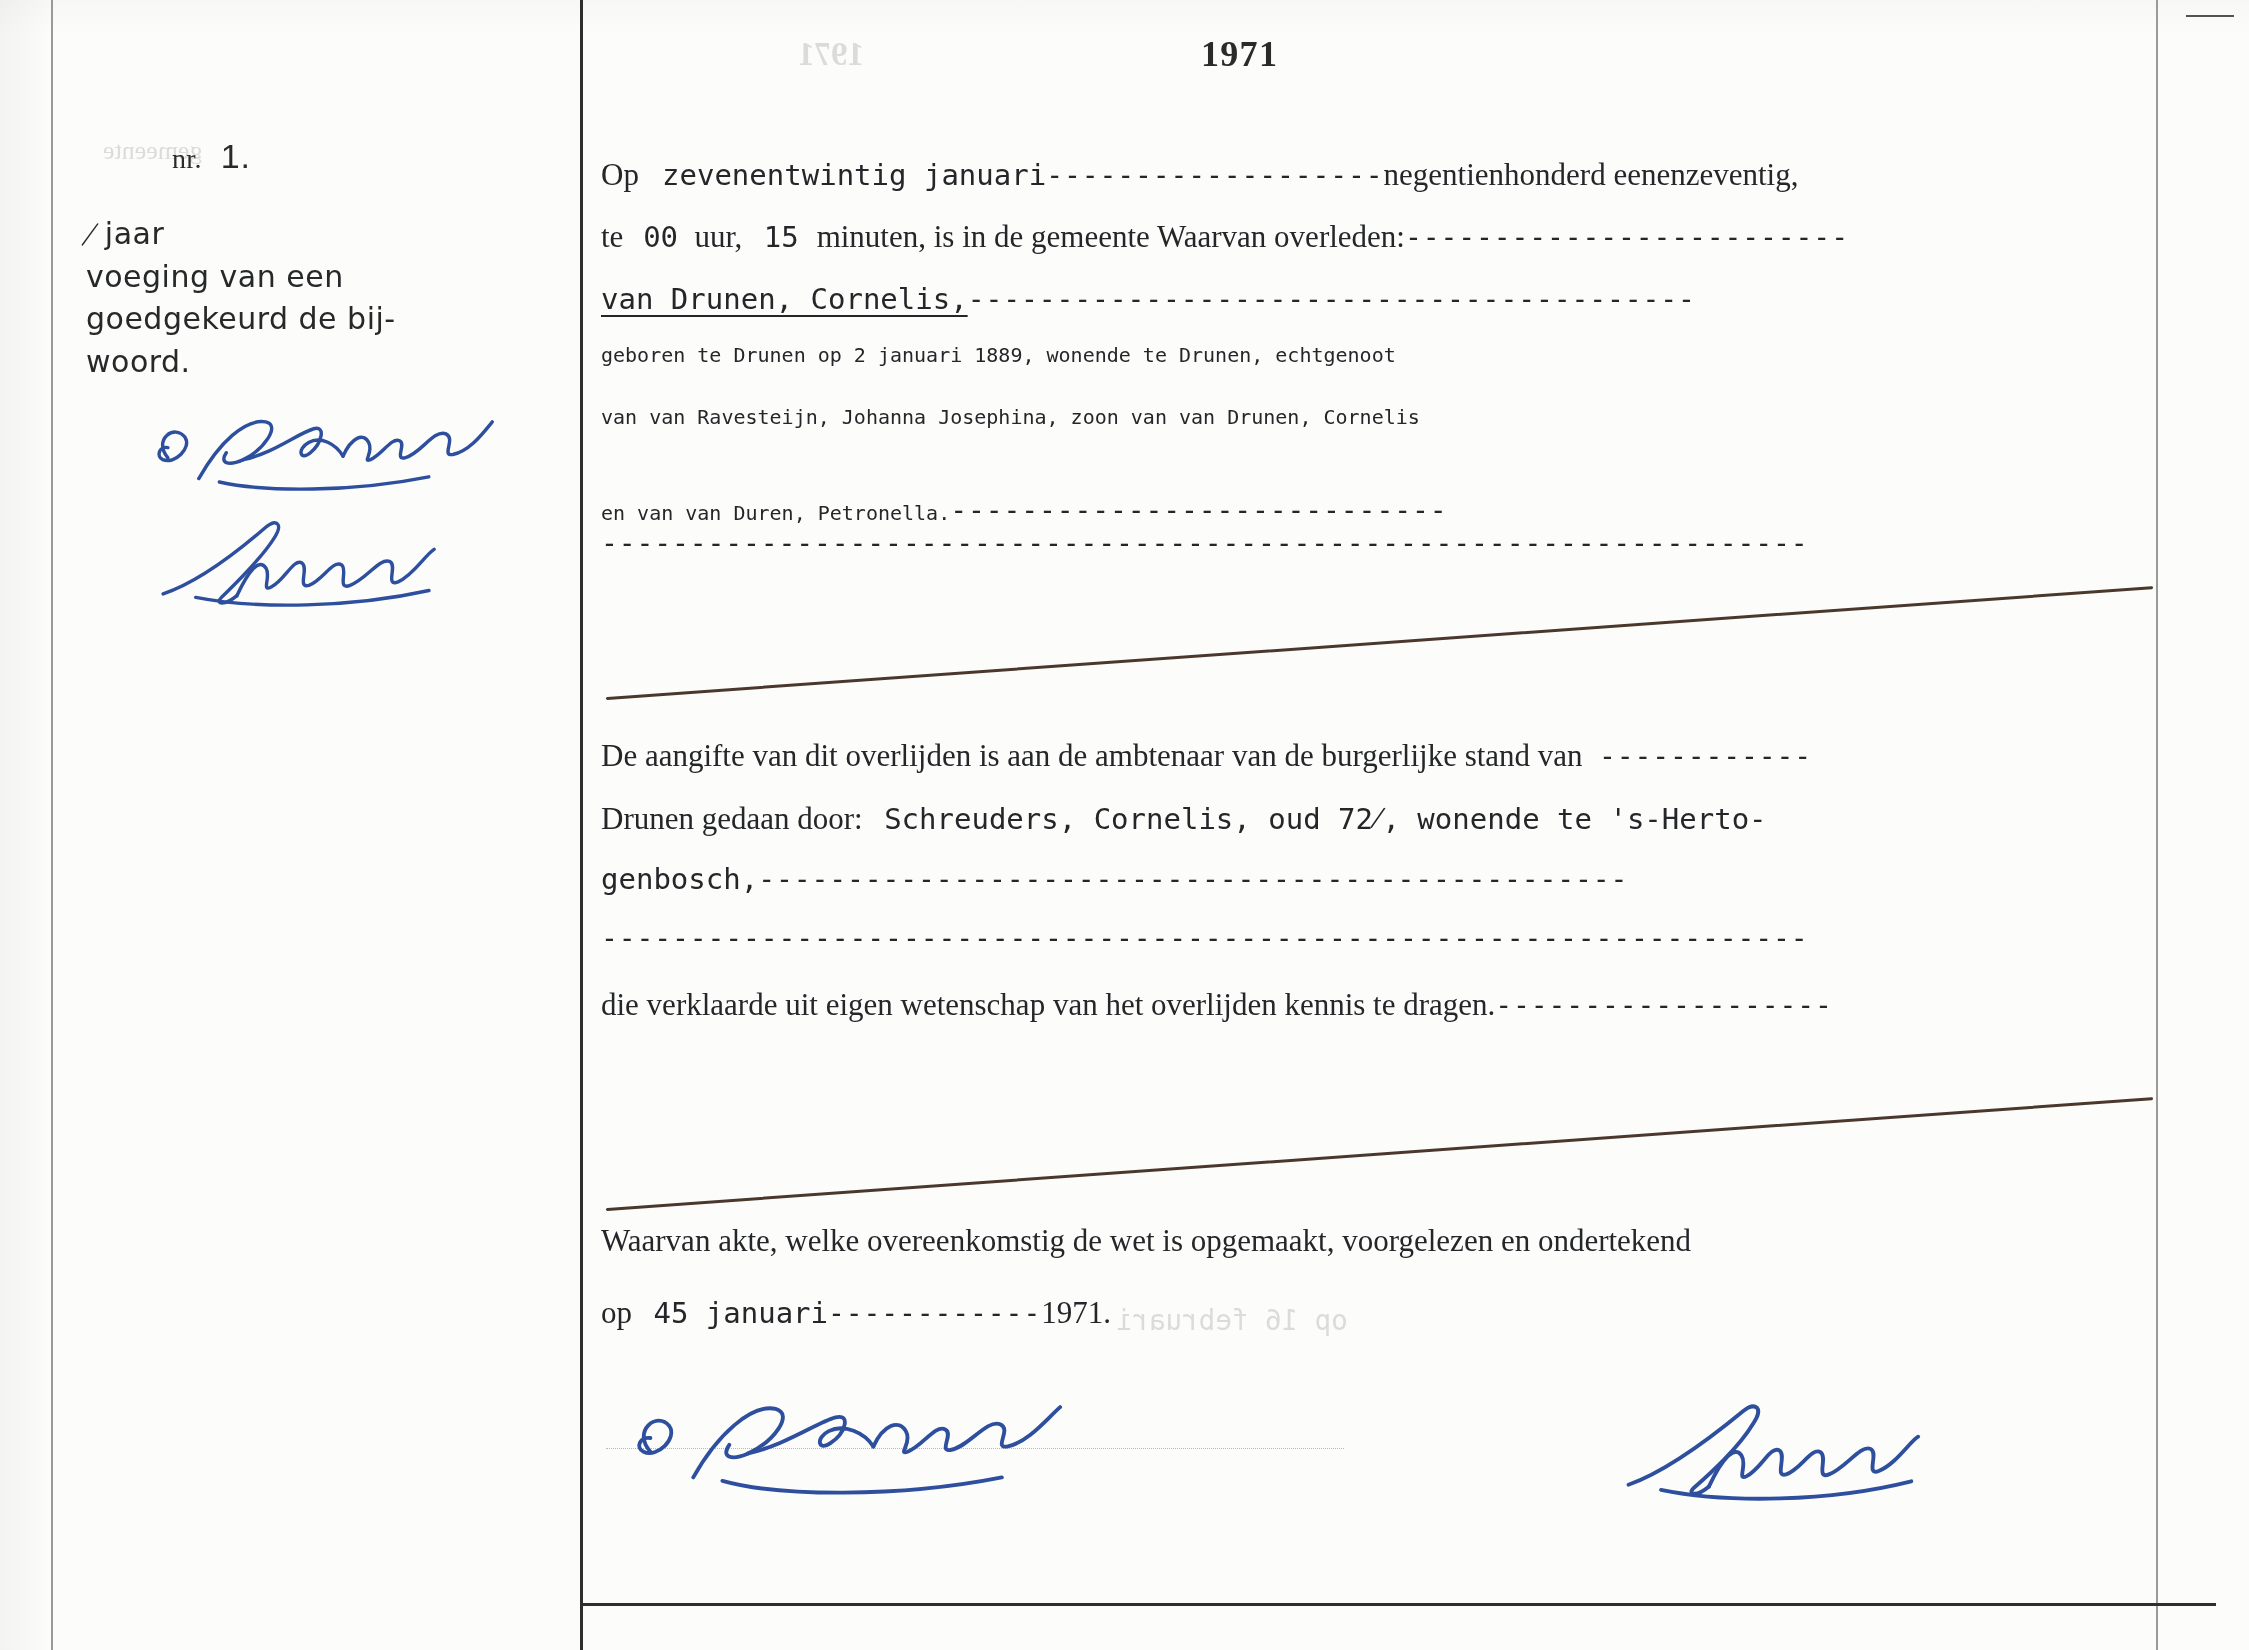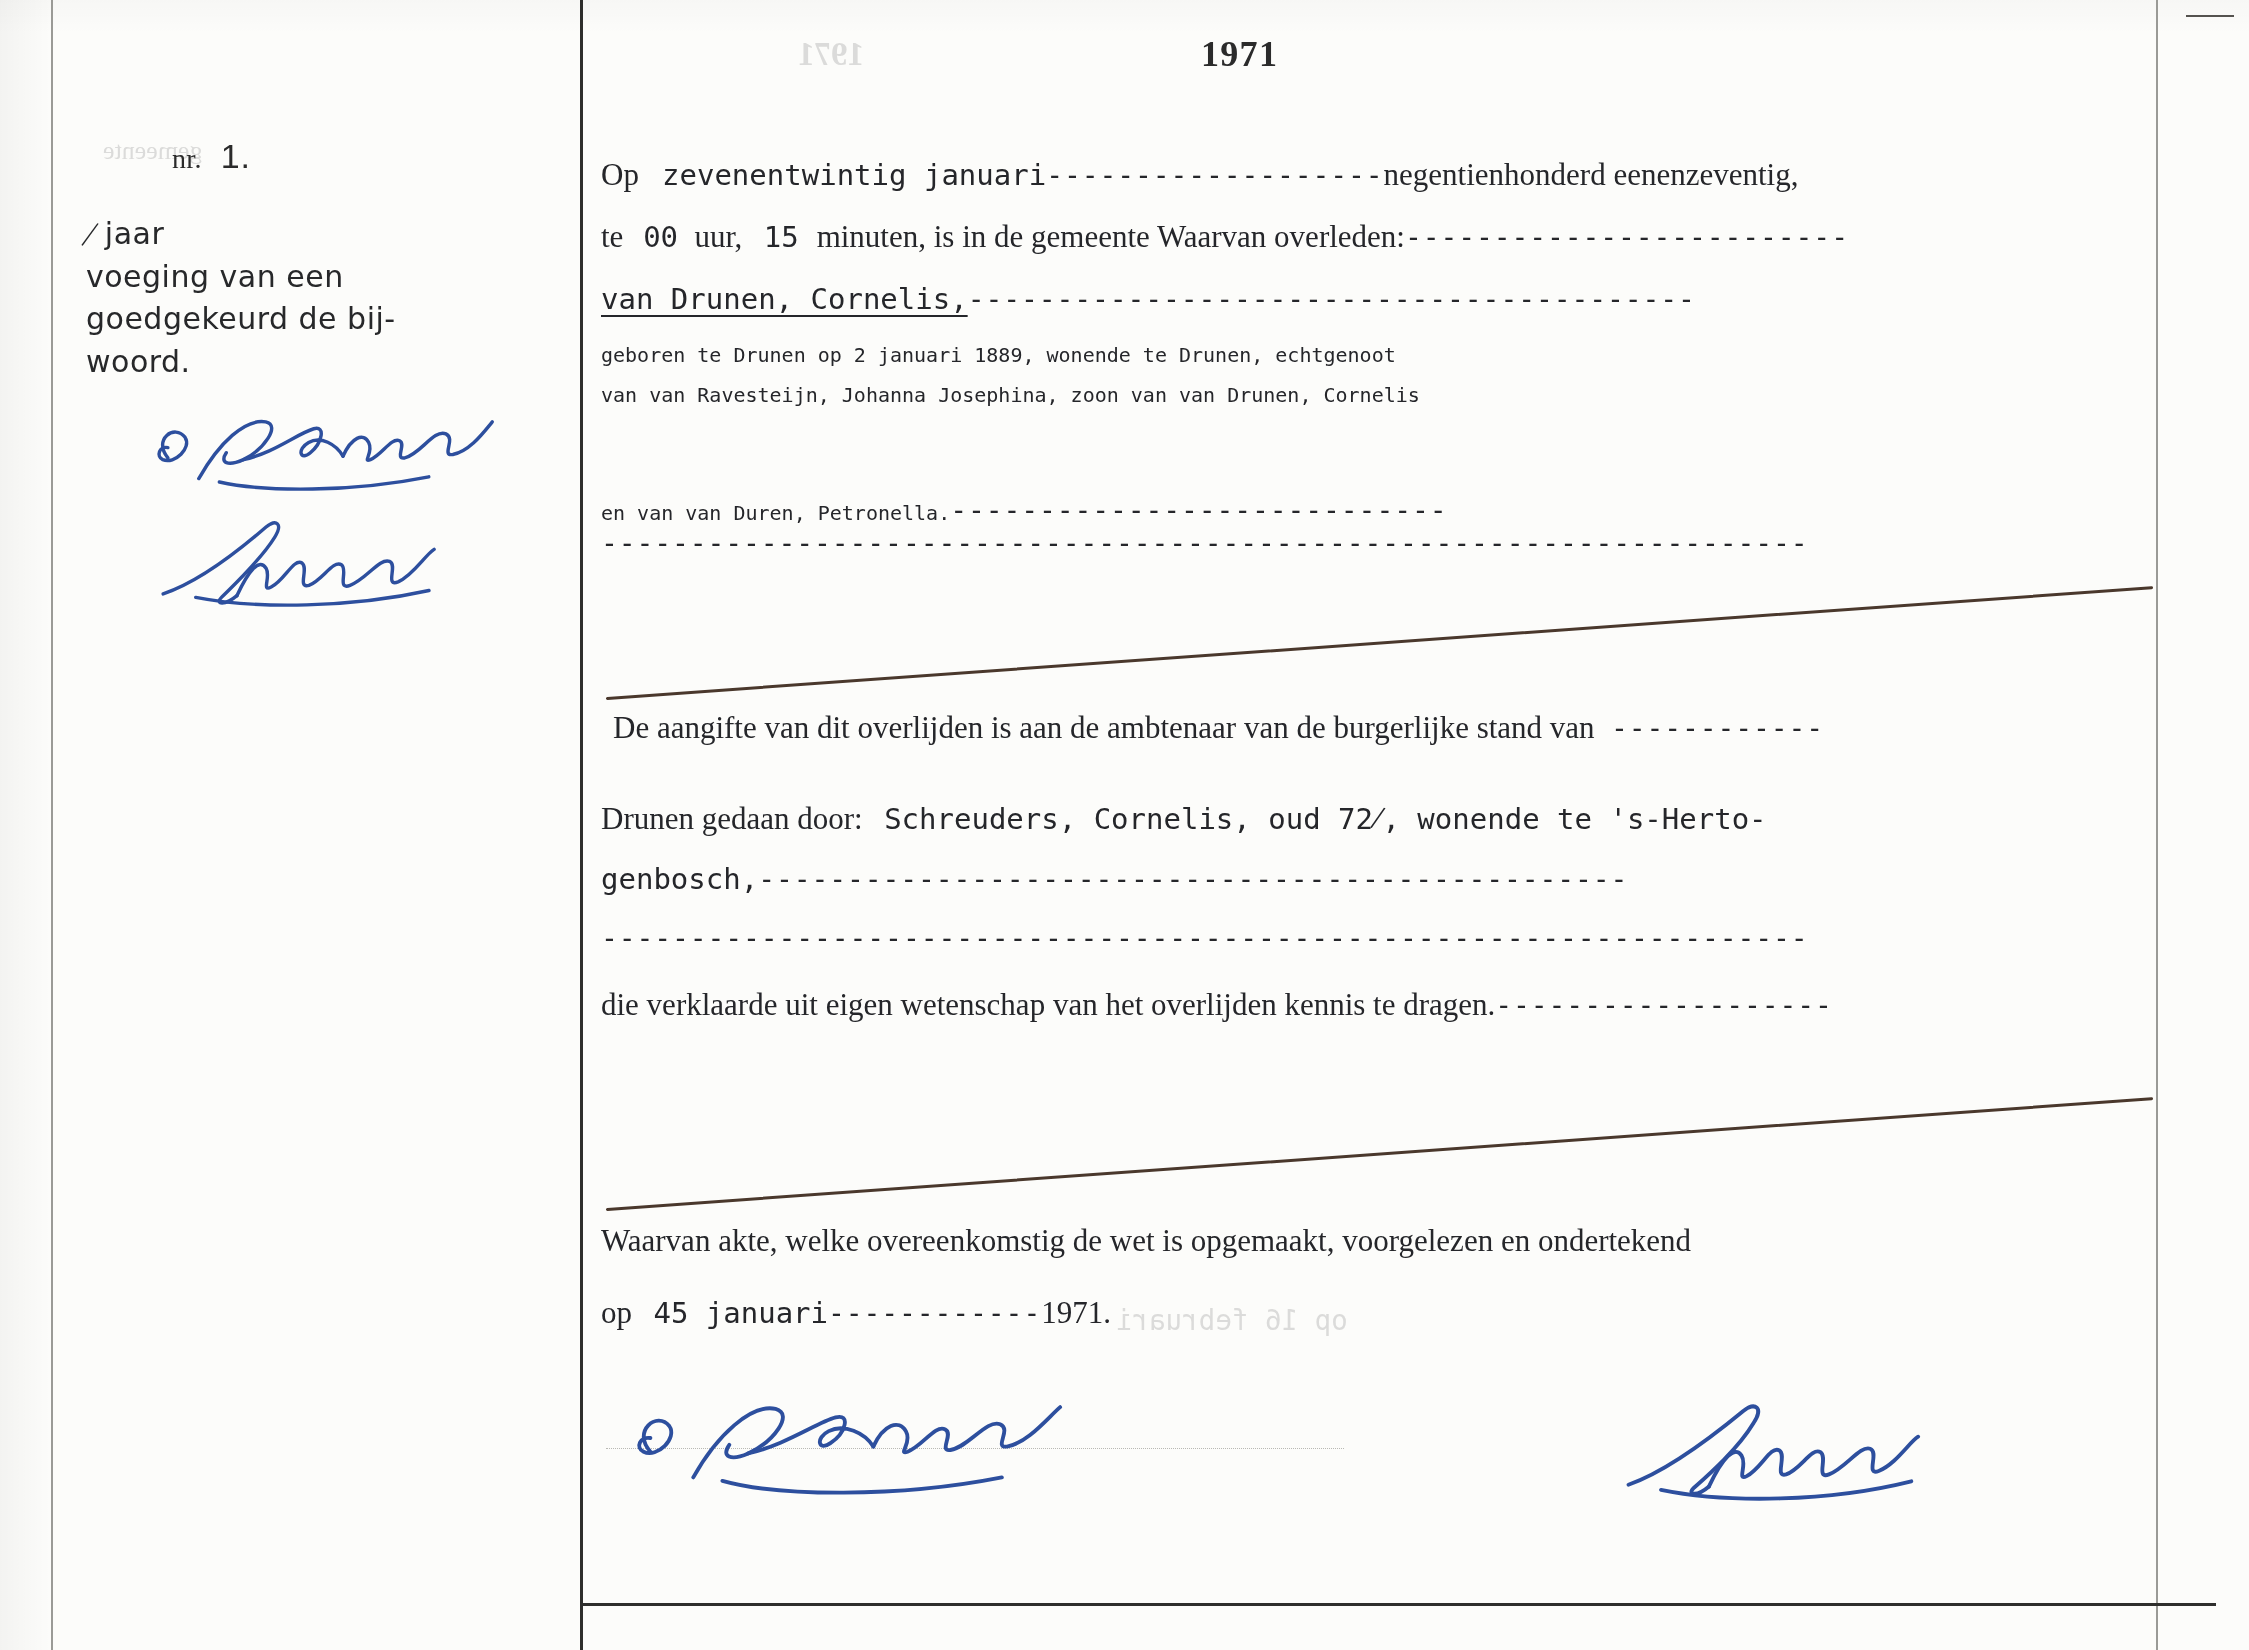"van van Ravesteijn, Johanna Josephina," div.ln { top: 385px -> 407px }
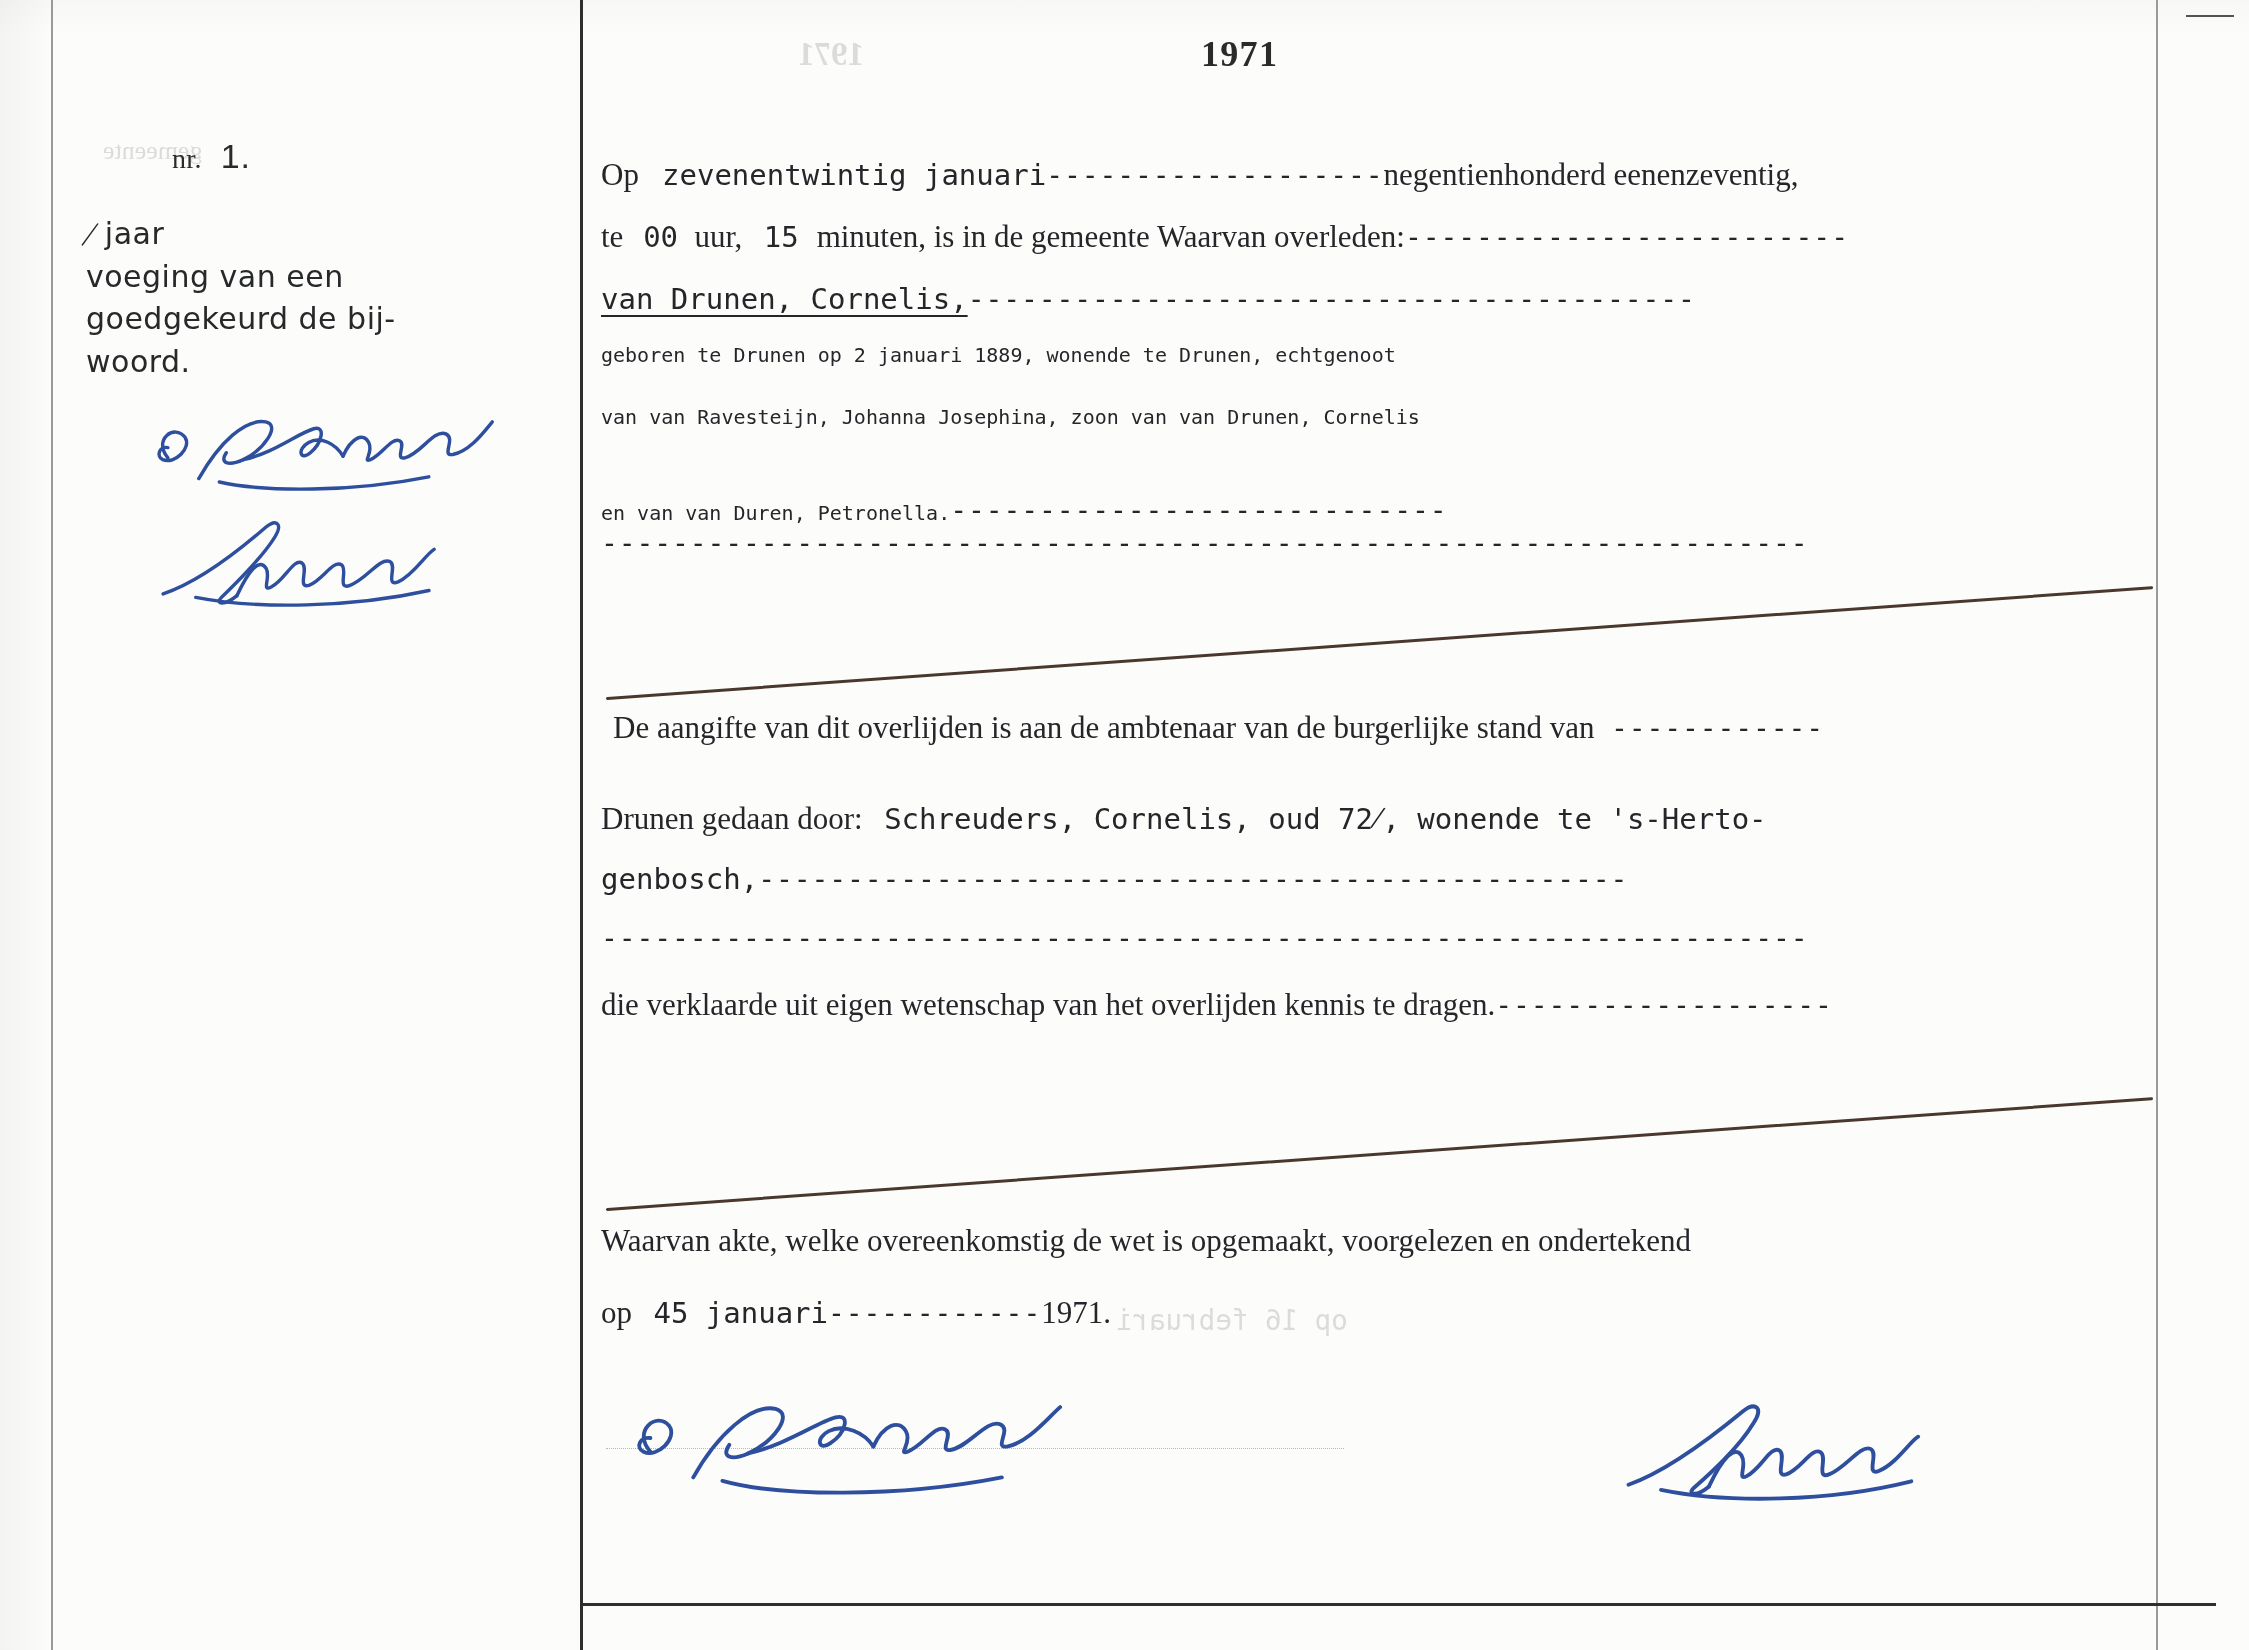"De aangifte van dit overlijden" div.ln { margin-left: 12px -> none; top: 712px -> 740px }
